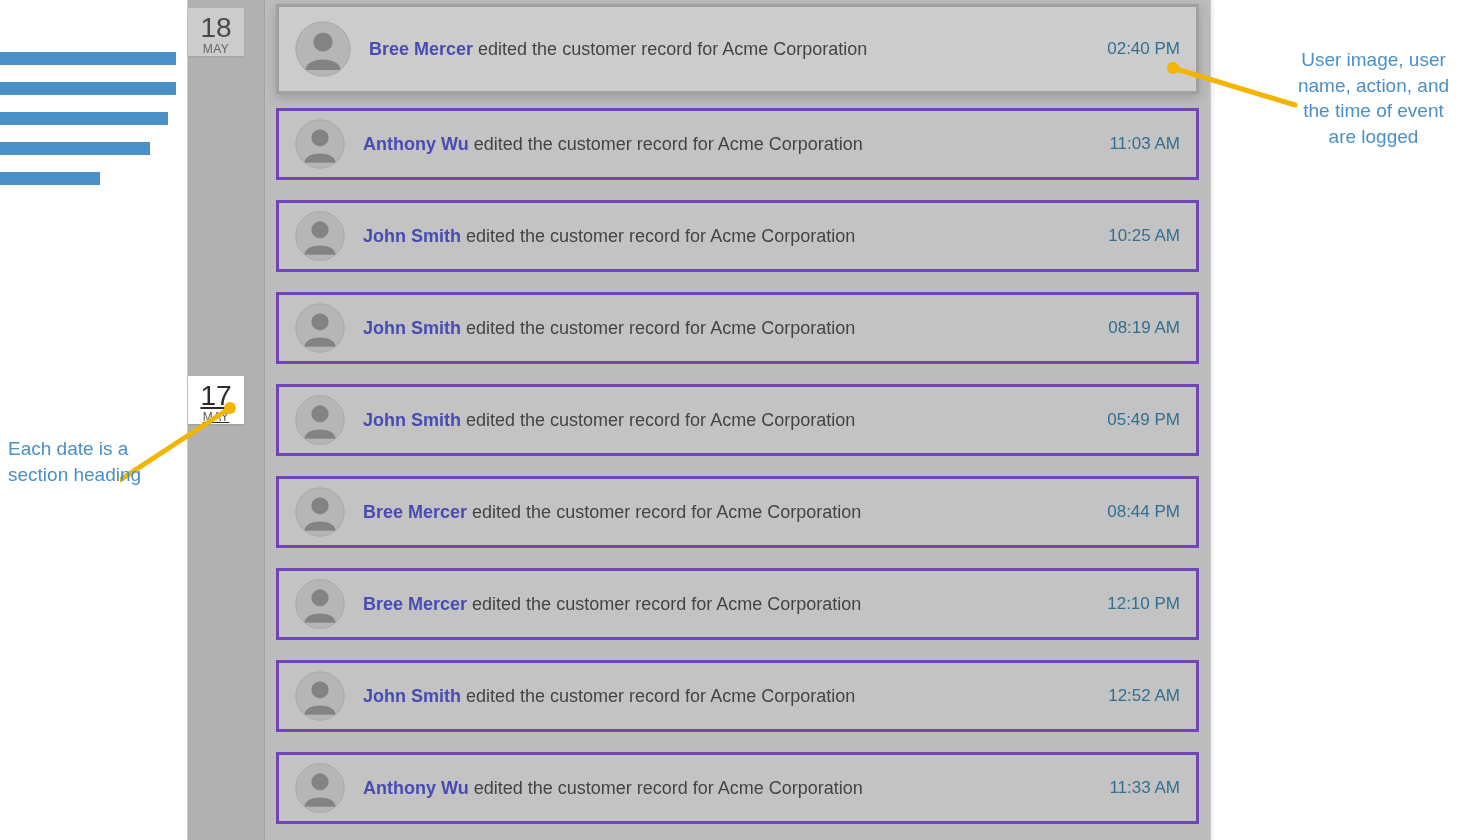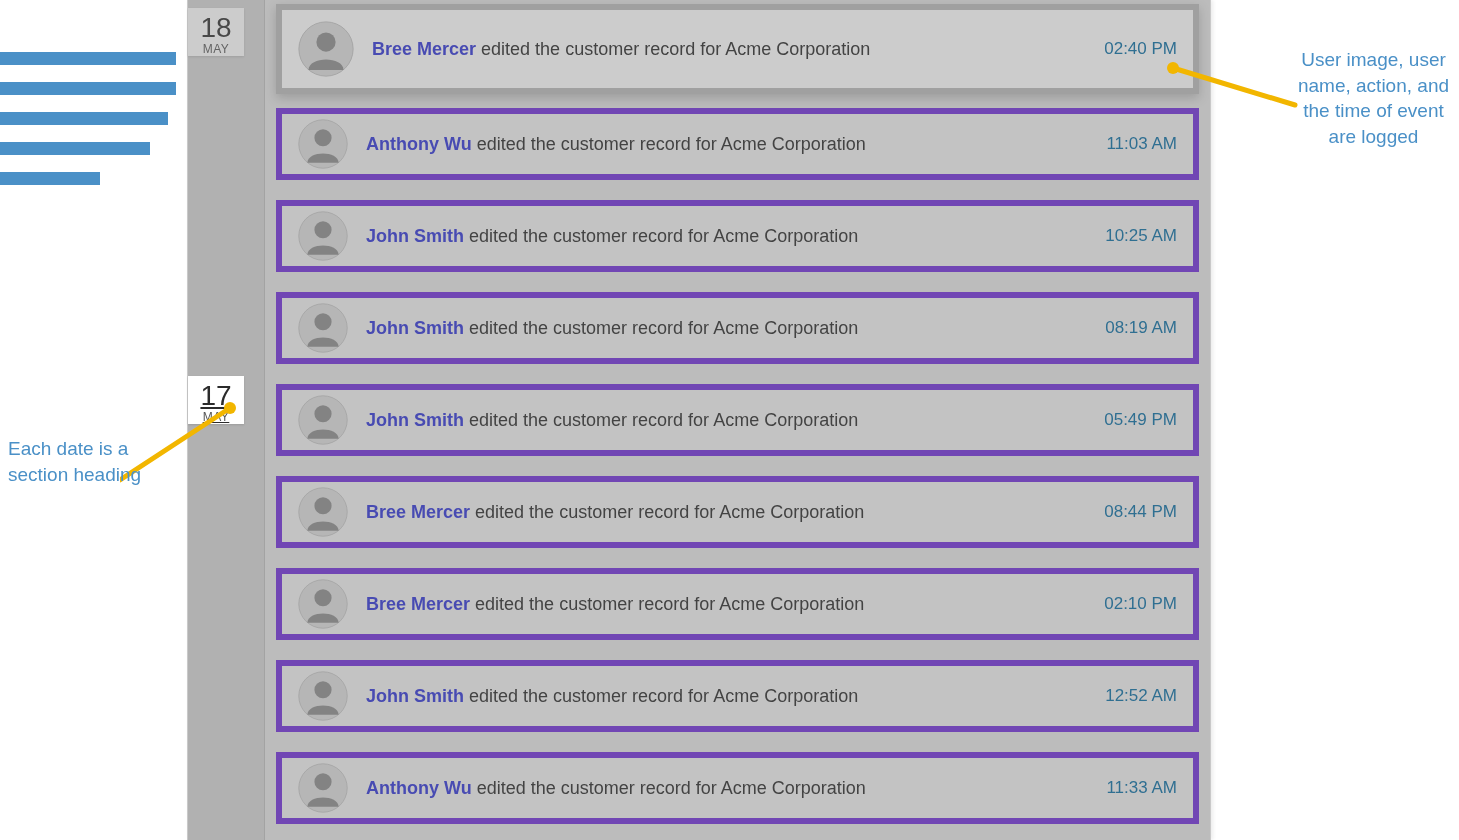"Bree Mercer edited the customer" .entry { border: 6px solid #6d28d9 -> 3px solid #6d28d9 }
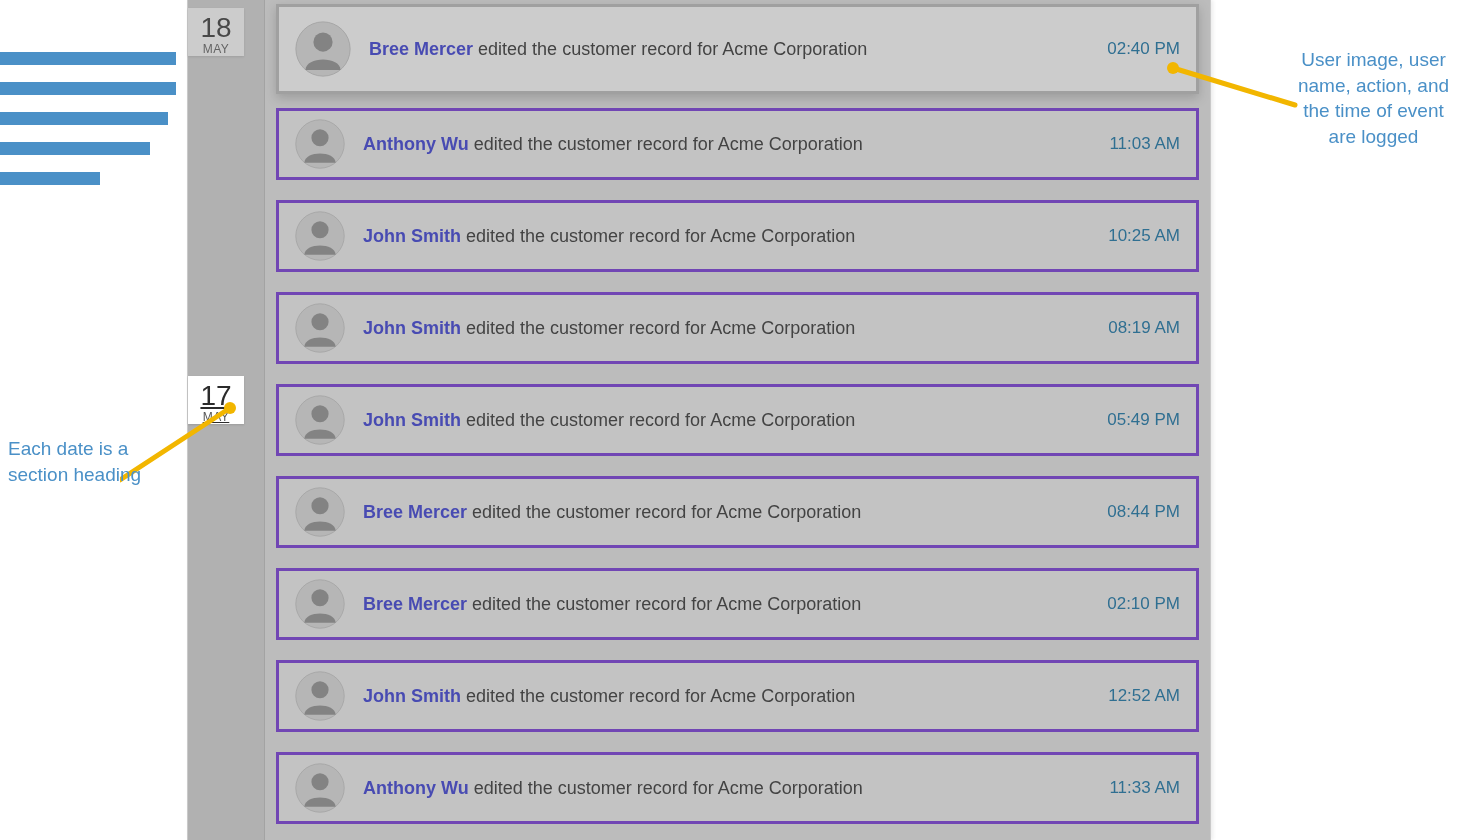"02:10 PM" div.time { text: 02:10 -> 12:10 }
